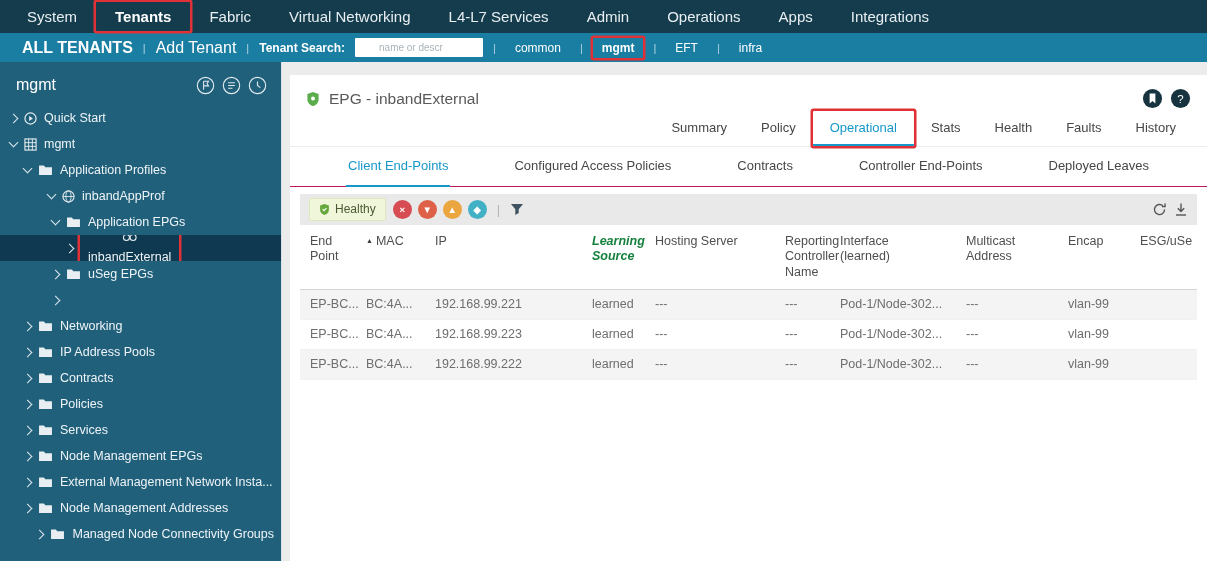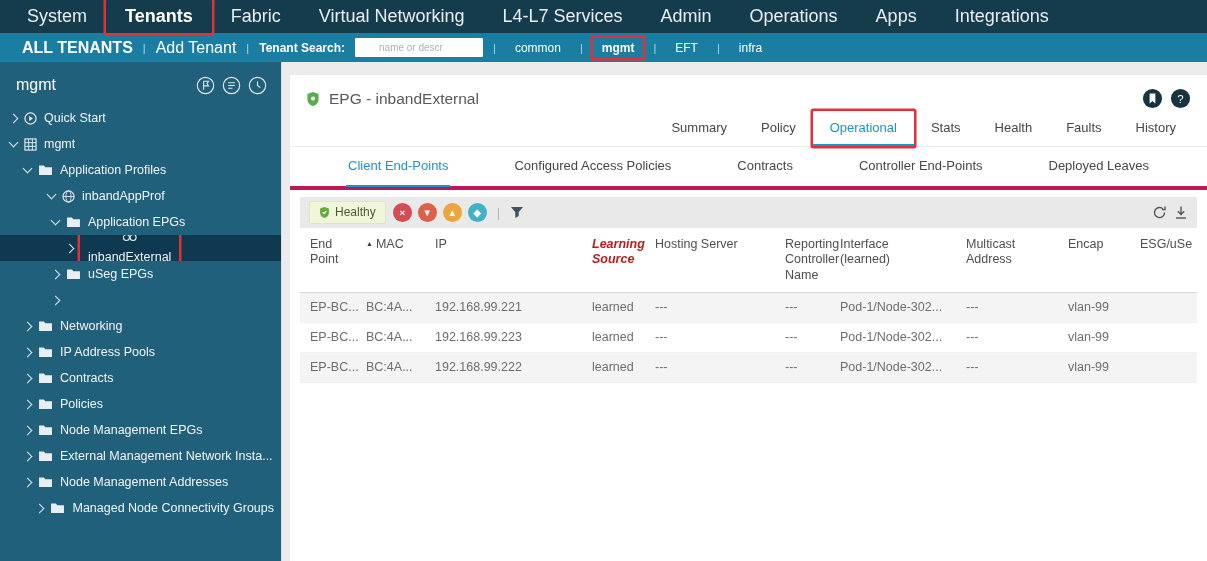"System" .nav-item { font-size: 18px -> 15px }
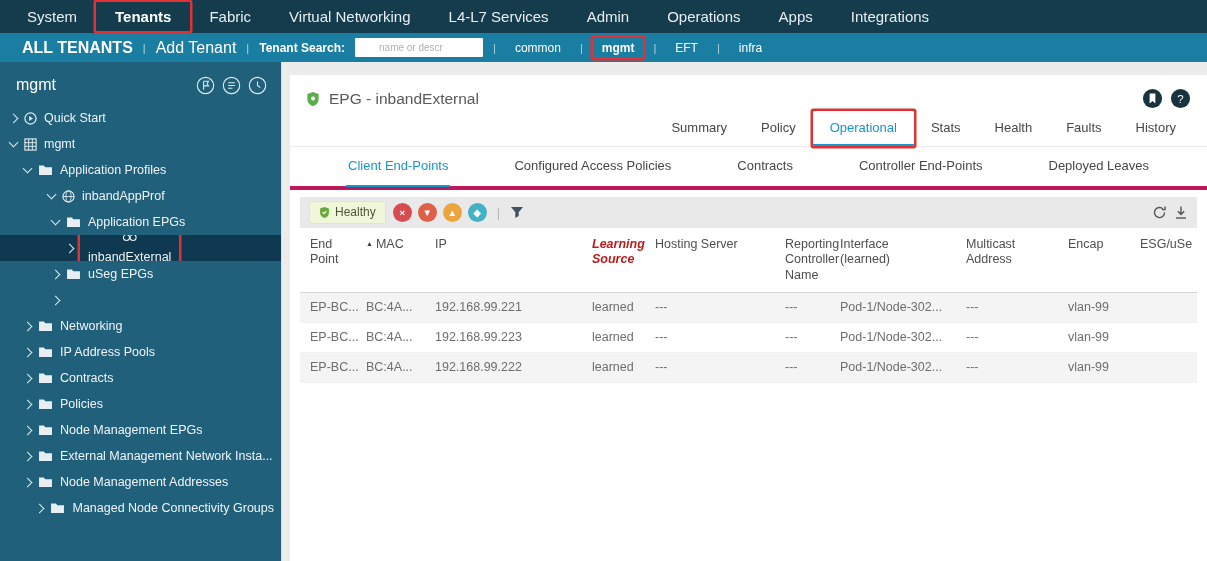"Client End-Points" .subtabs { border-bottom: 4px solid #be185d -> 1px solid #be185d }
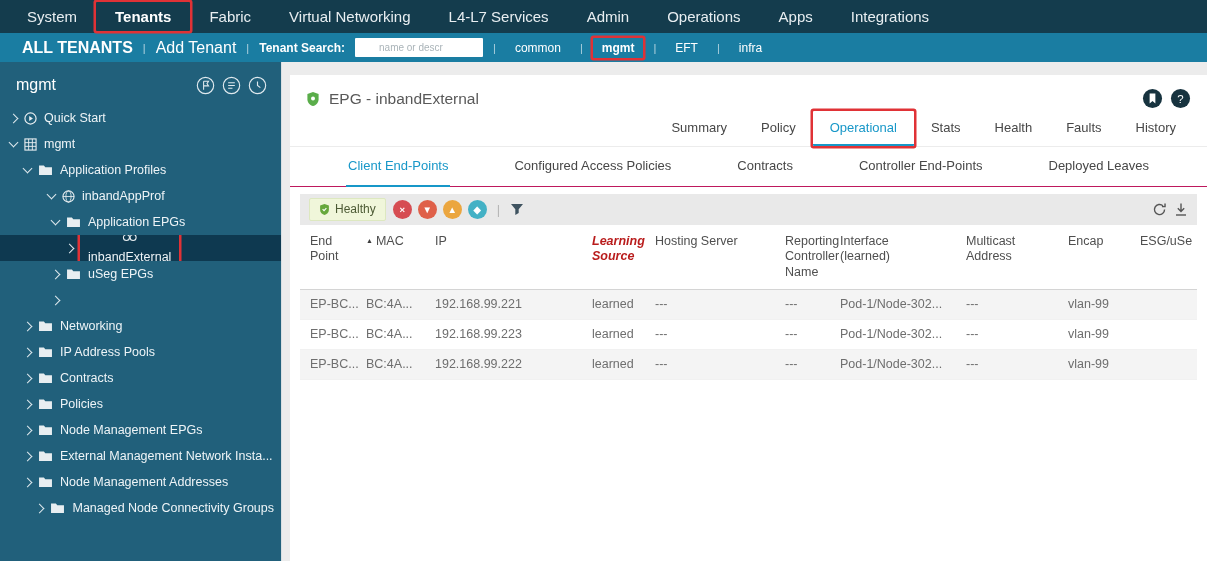"Learning Source" .th.em { color: #b91c1c -> #15803d }
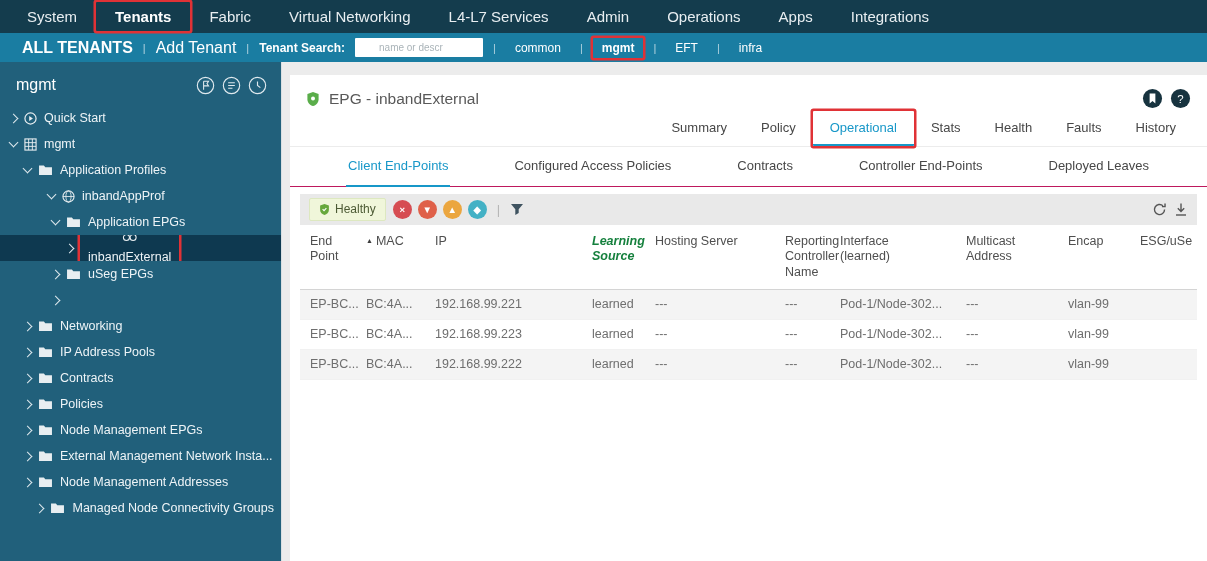"Services" div.tree-row { html: none -> <div> <span></span> <span> <span> <svg> <path></path> </svg> </span> <span>Services</span> </span> </div> }
